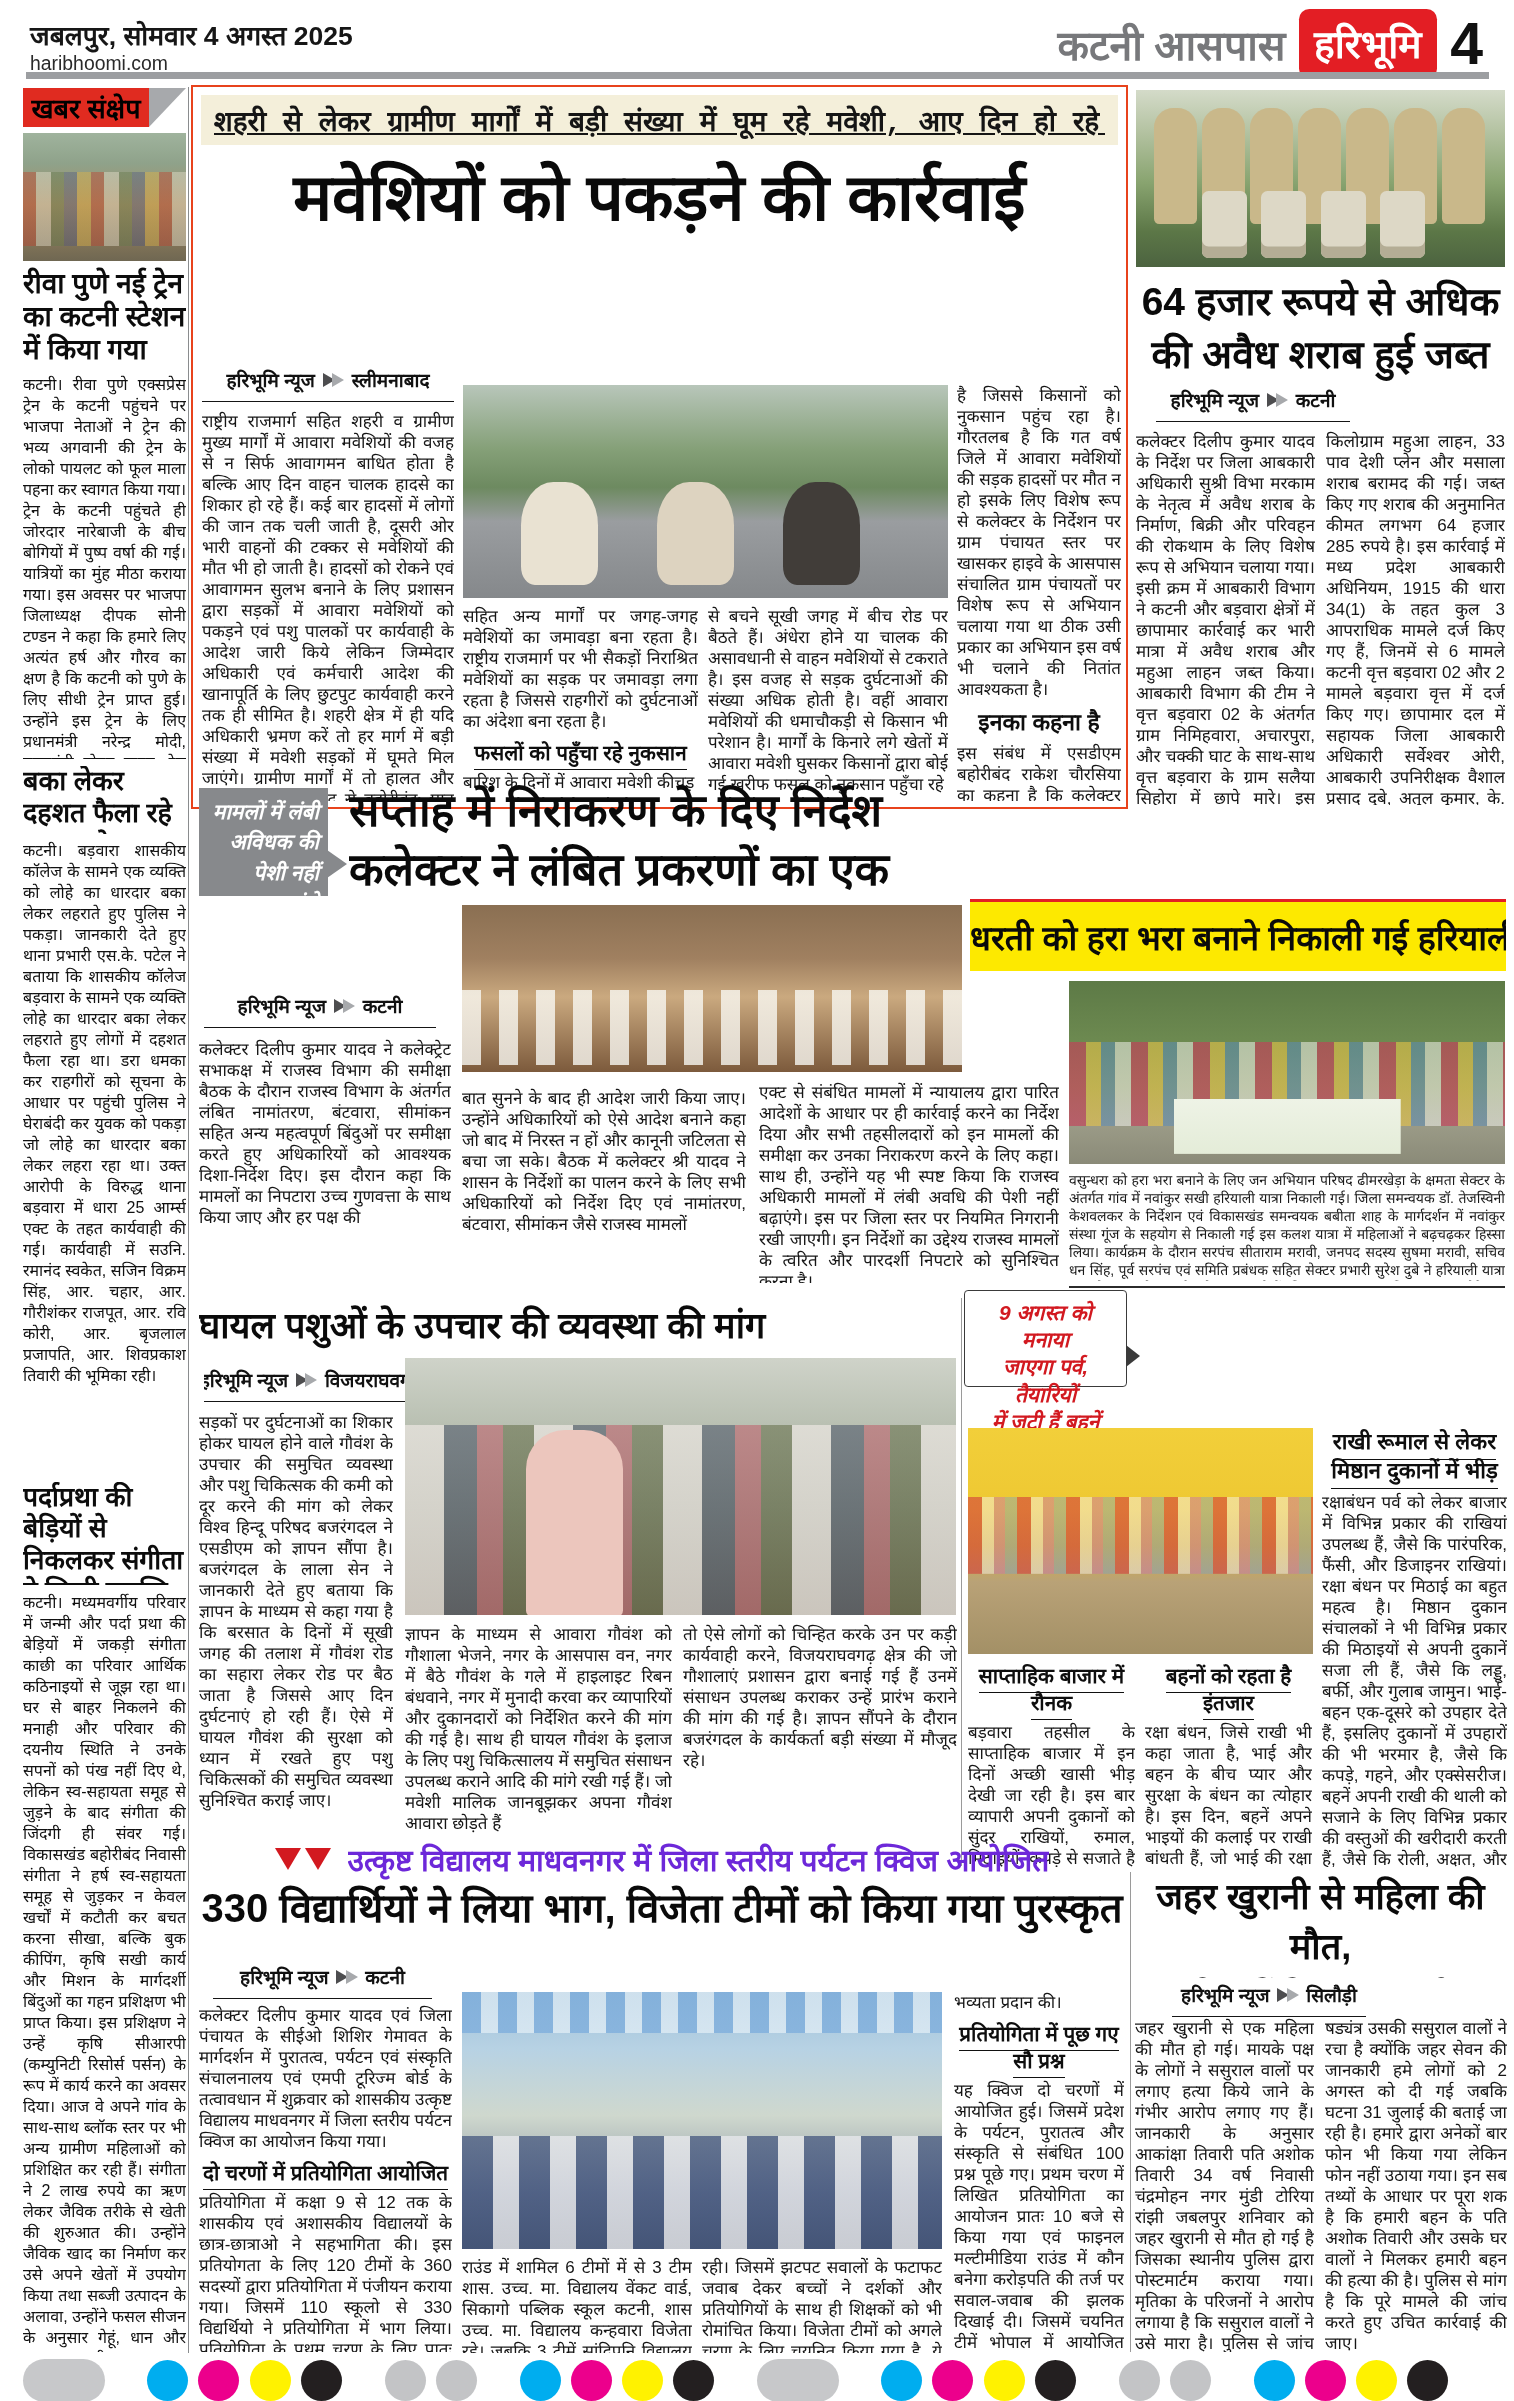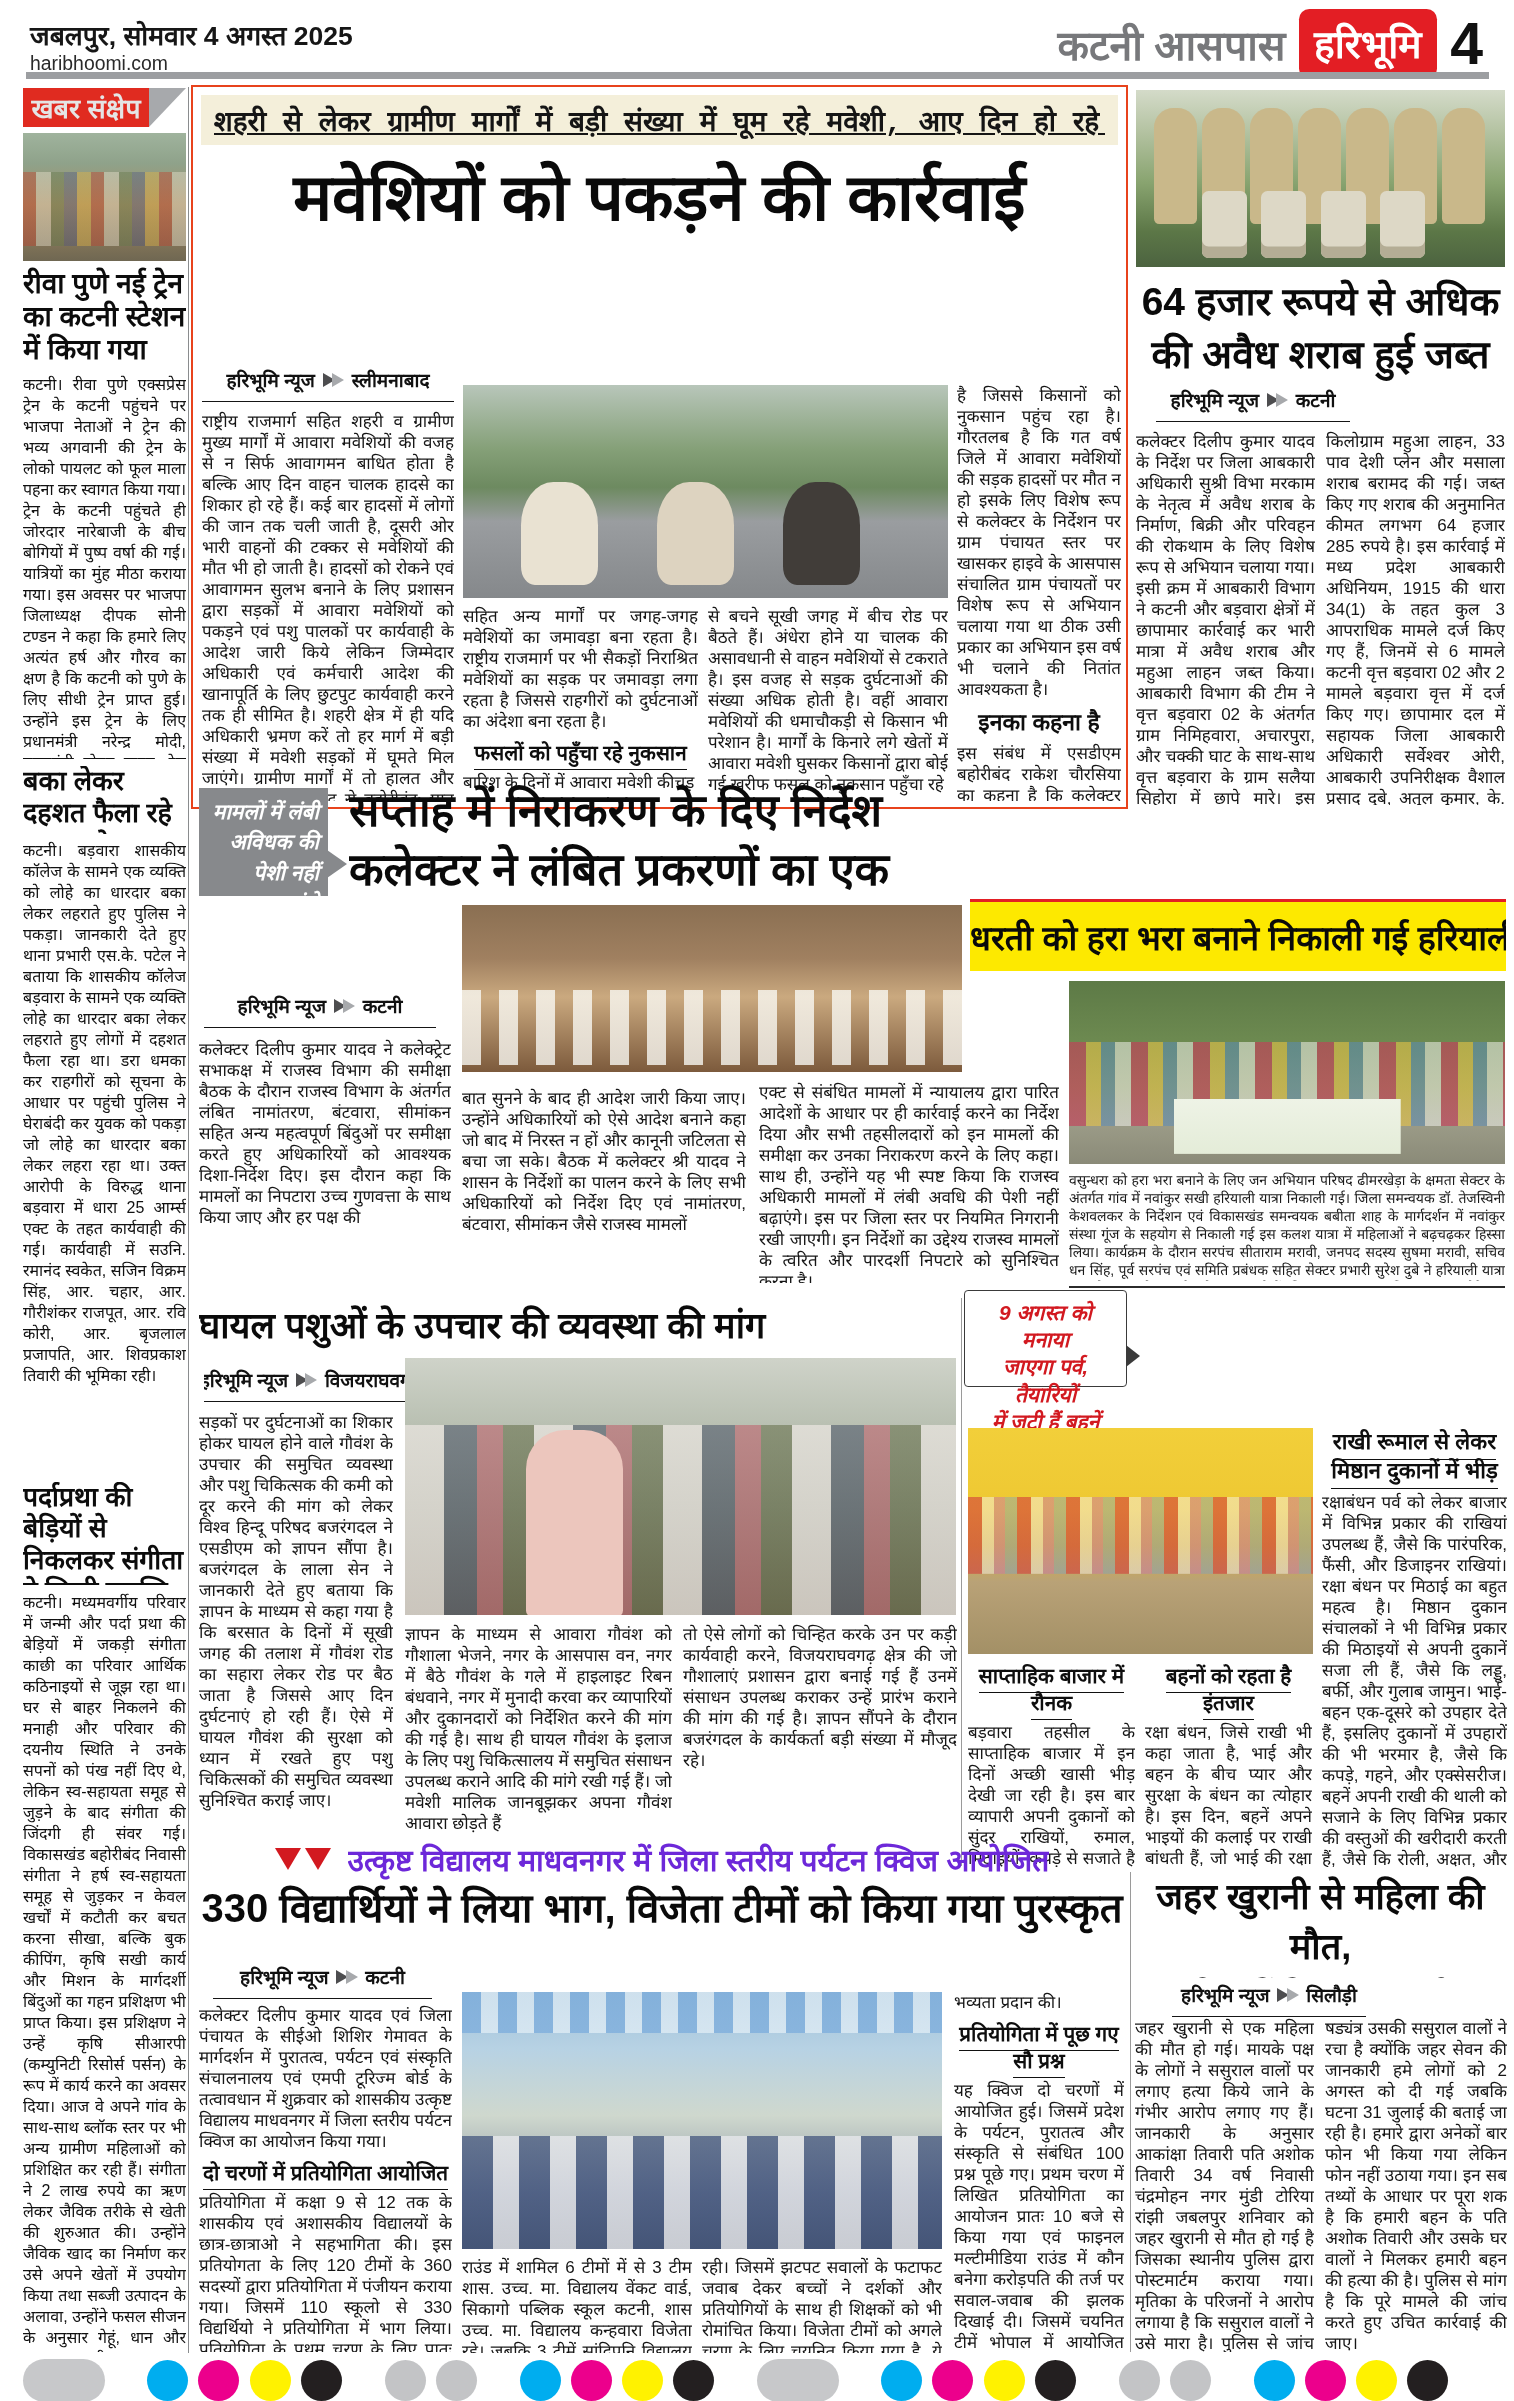"खबर संक्षेप" .rail-banner .bx { color: #e5e5e5 -> #000000 }
